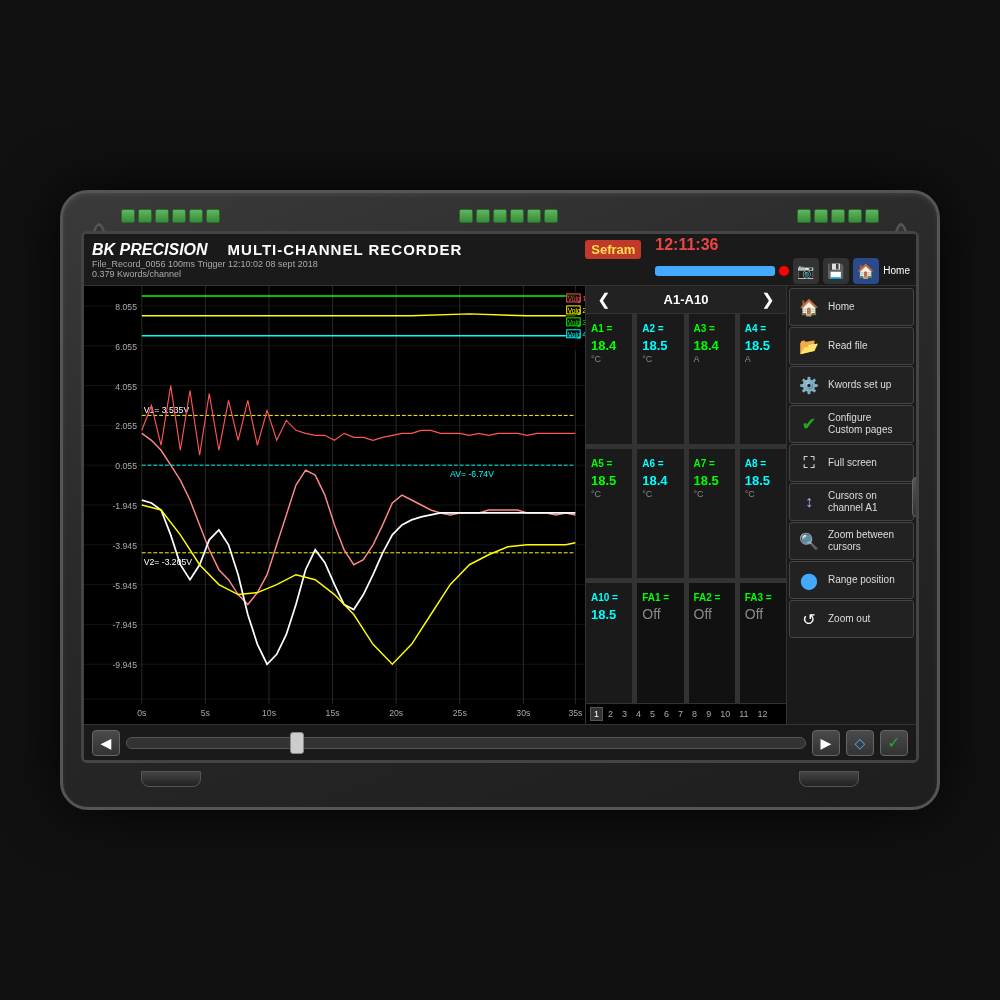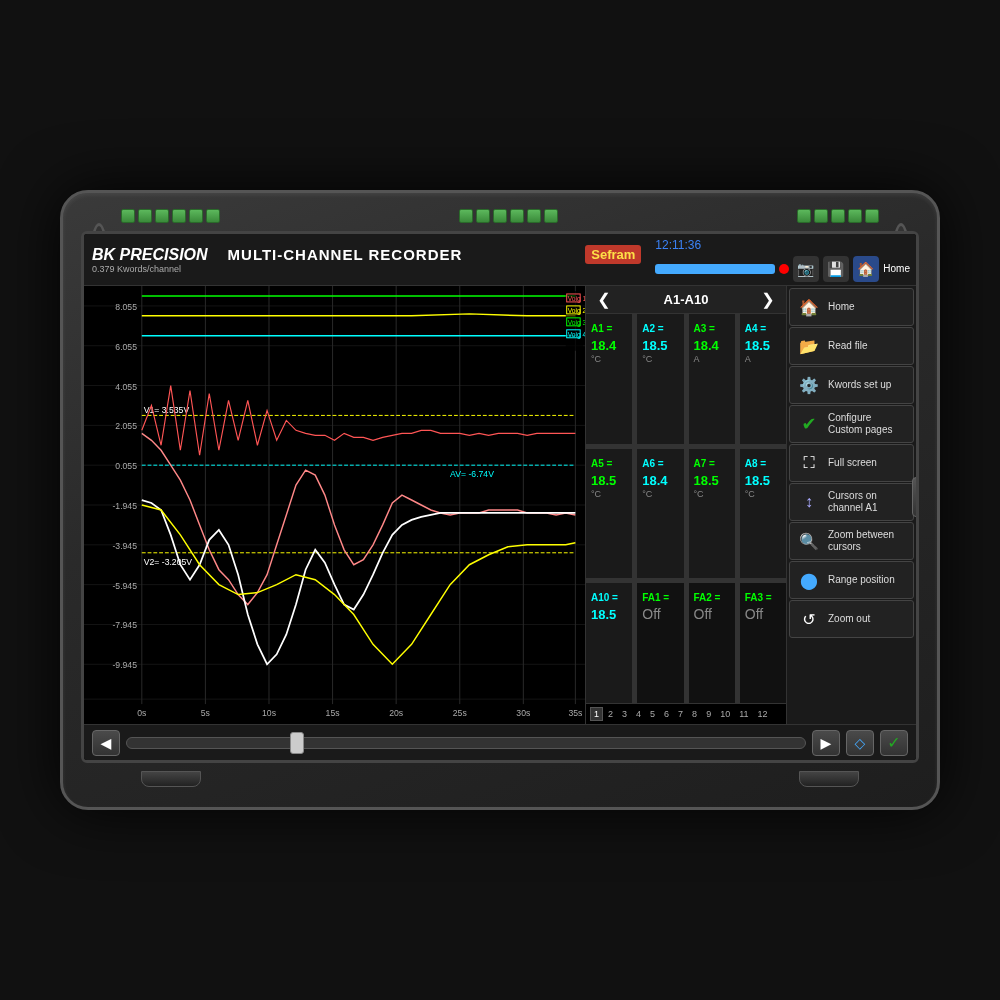"12:11:36" .time-display { color: #3b82f6 -> #ef4444; font-size: 12px -> 16px; font-weight: 400 -> 700 }
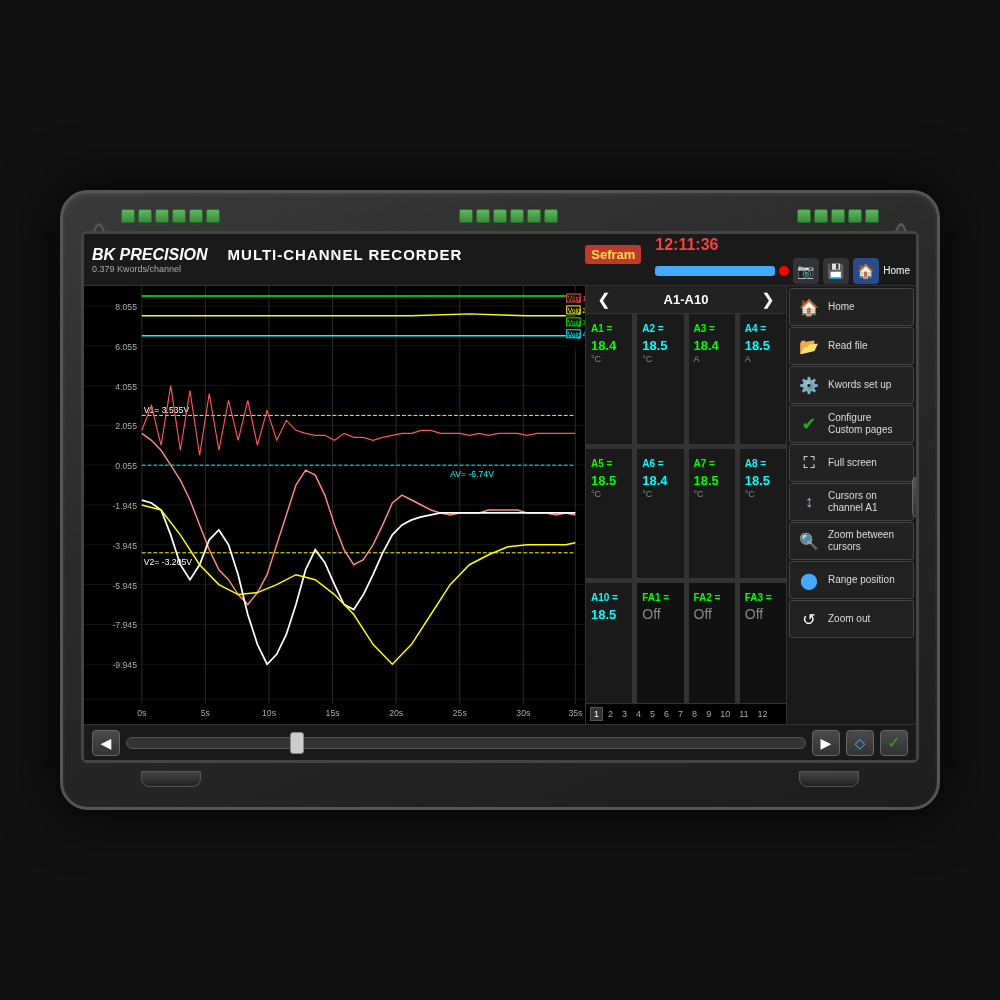"File_Record_0056 100ms Trigger 12:10:02" div.file-info { html: none -> <div>File_Record_0056 100ms Trigger 12:10:02 08 sept 2018</div> }
